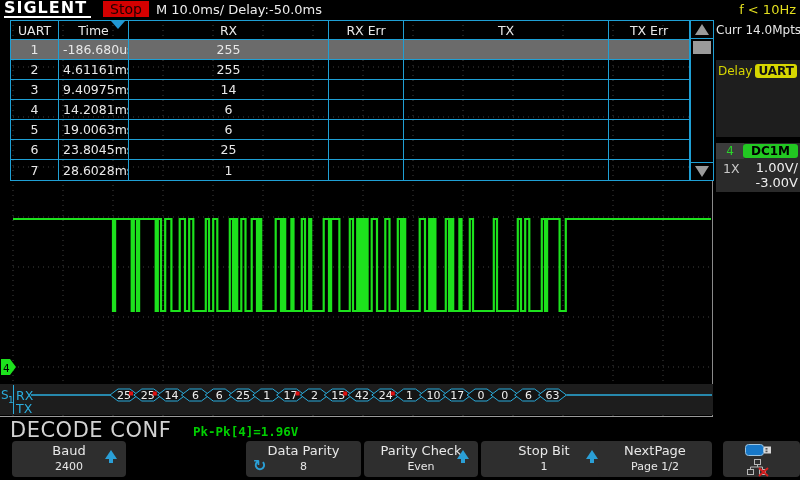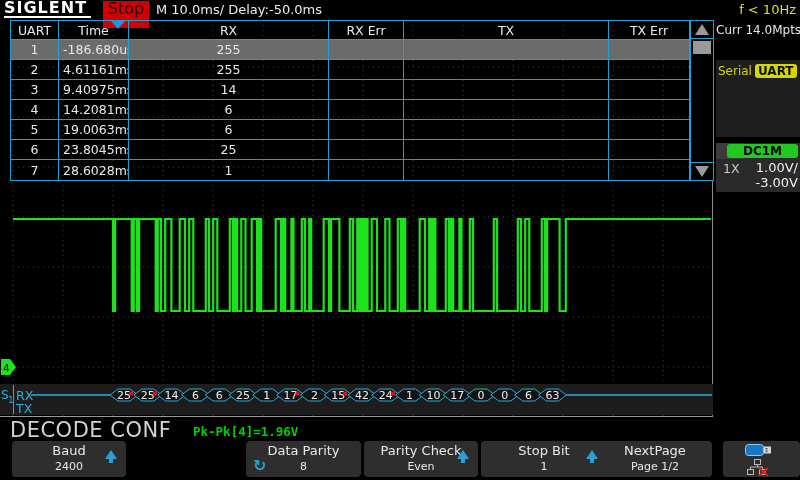"Stop" .runstate { font-size: 16px -> 14px; height: 27px -> 16px }
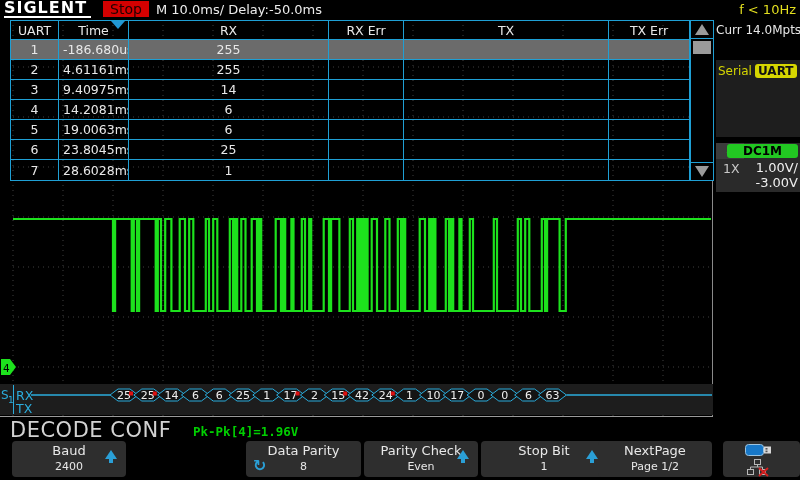"Serial" span.serial-label { text: Serial -> Delay }
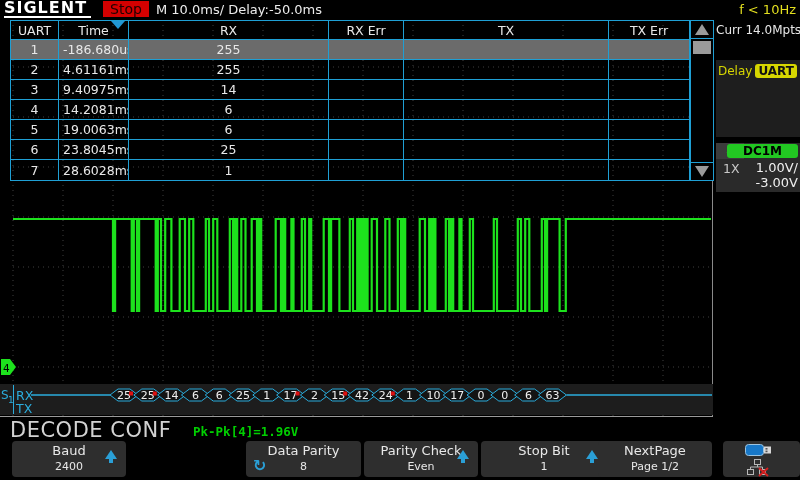"DC1M" .chan-coupling { padding: 0 16px -> 0 8px }
